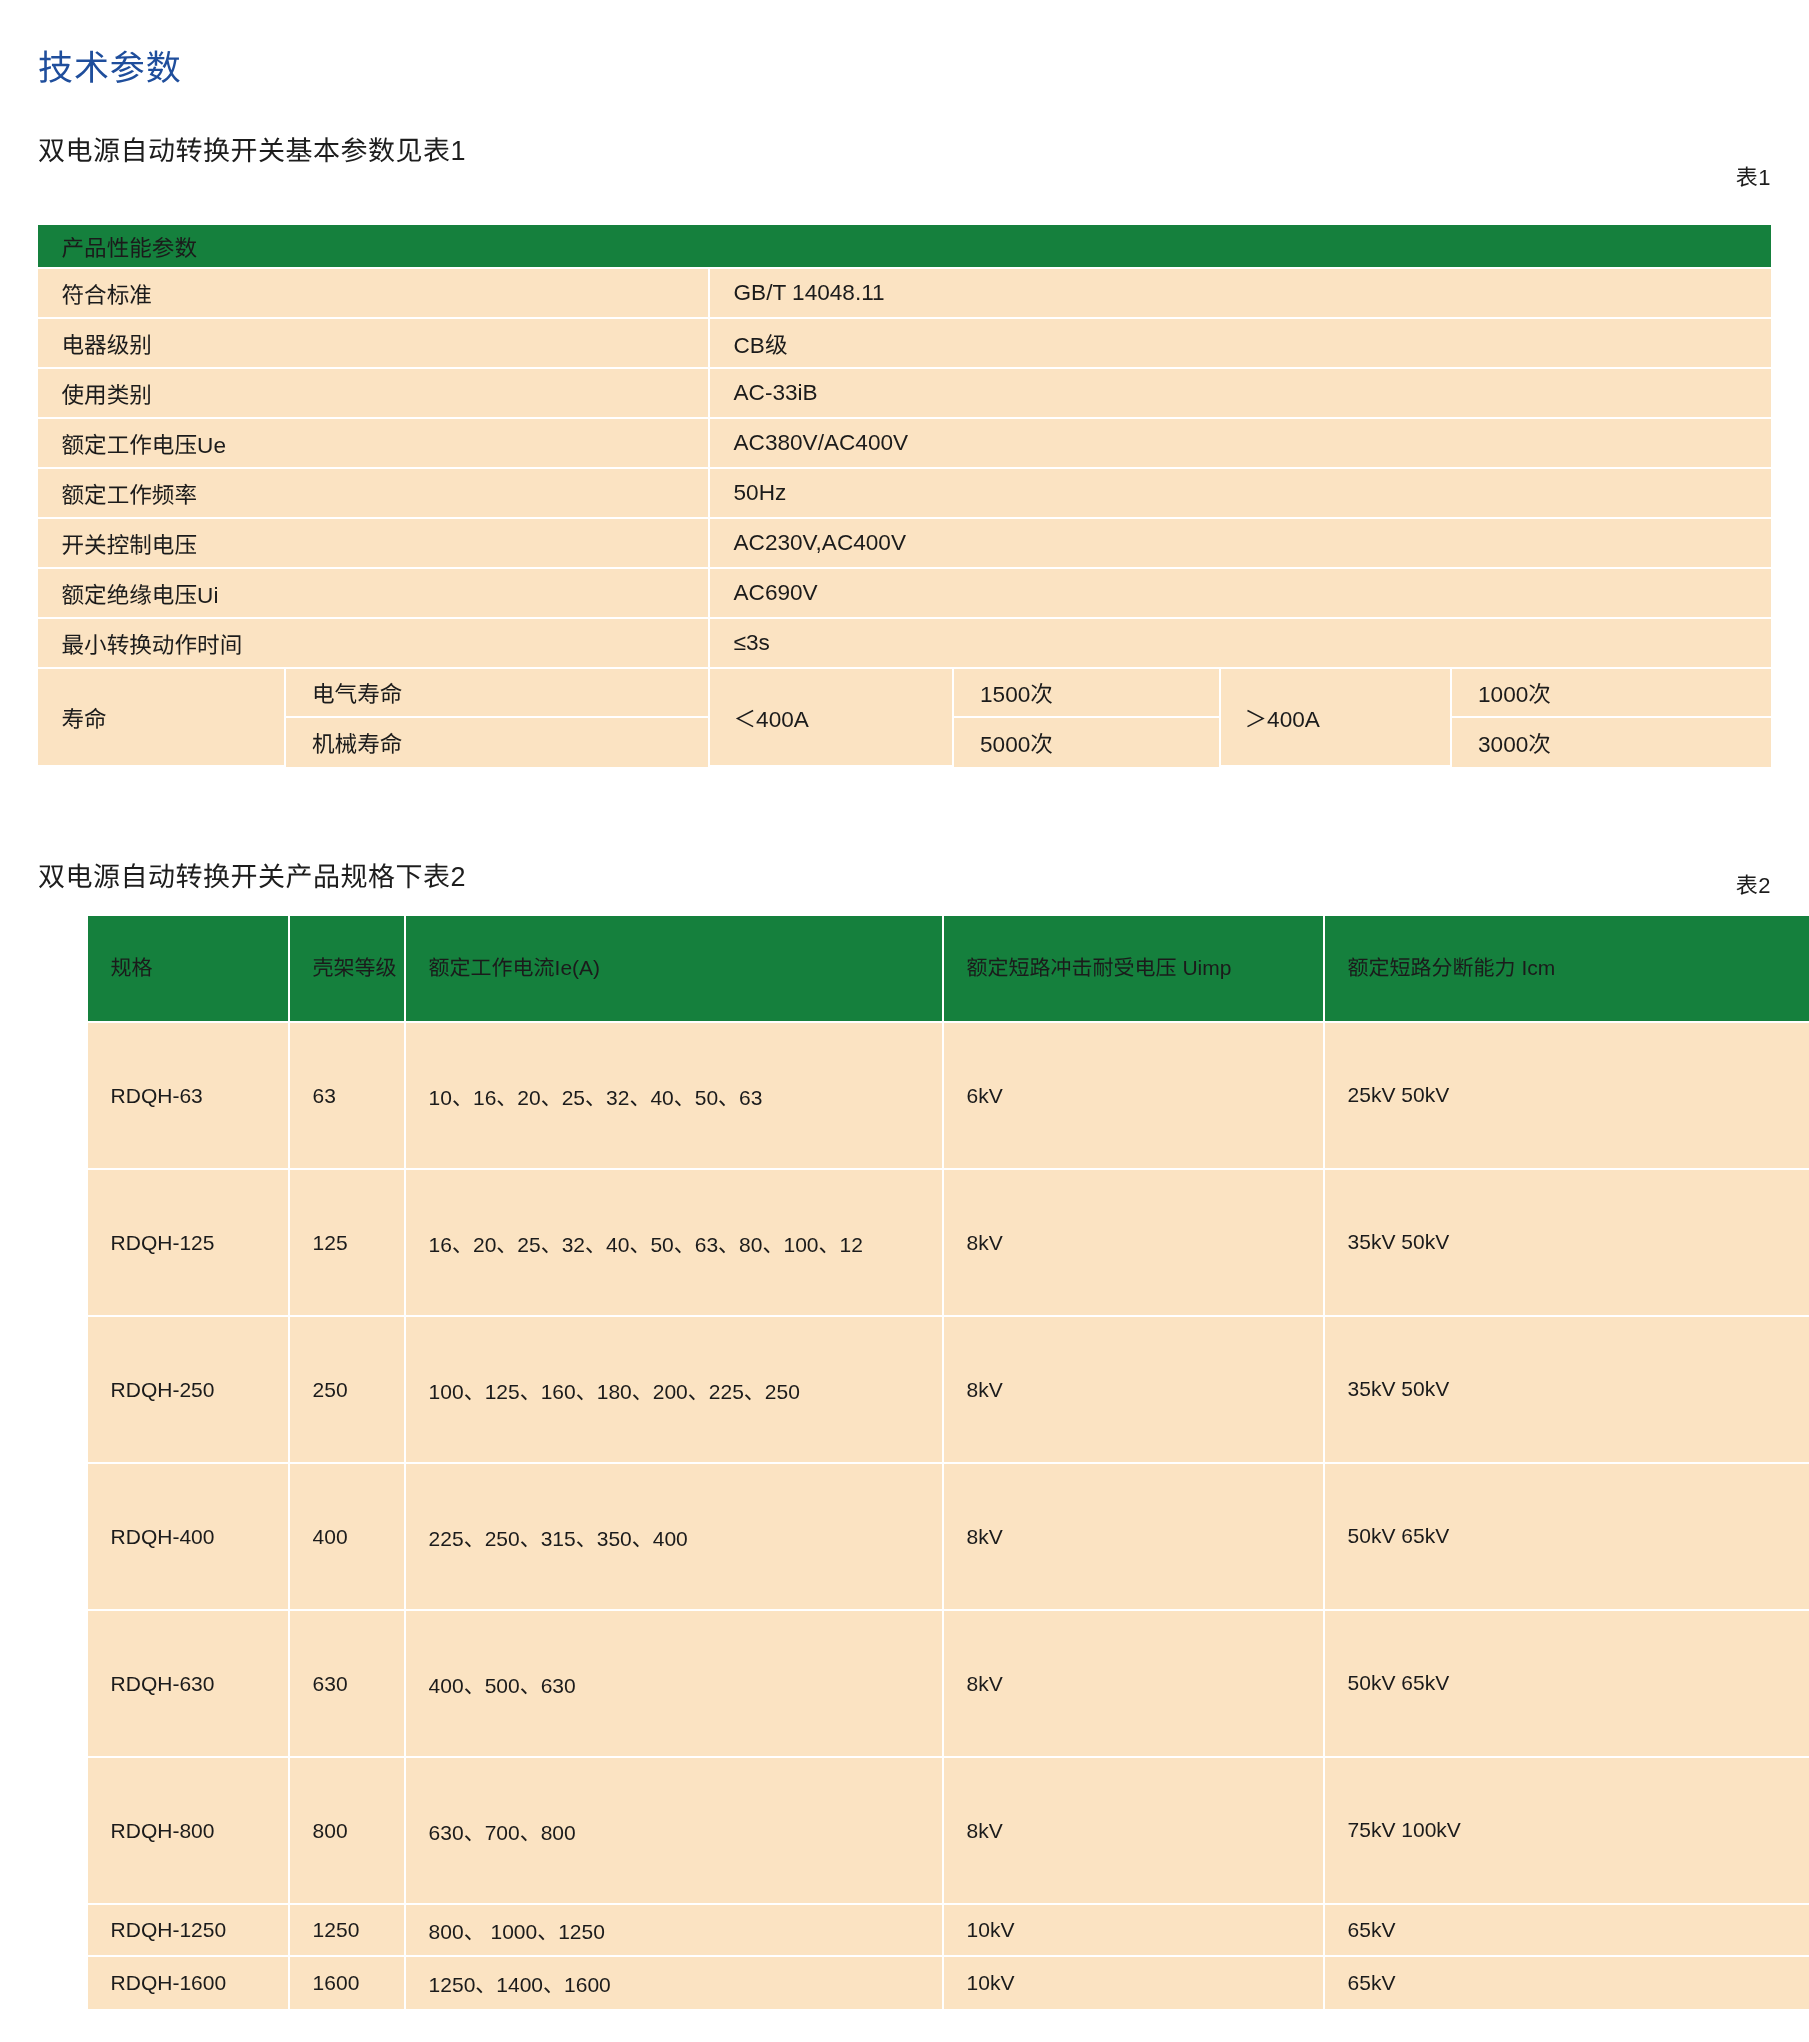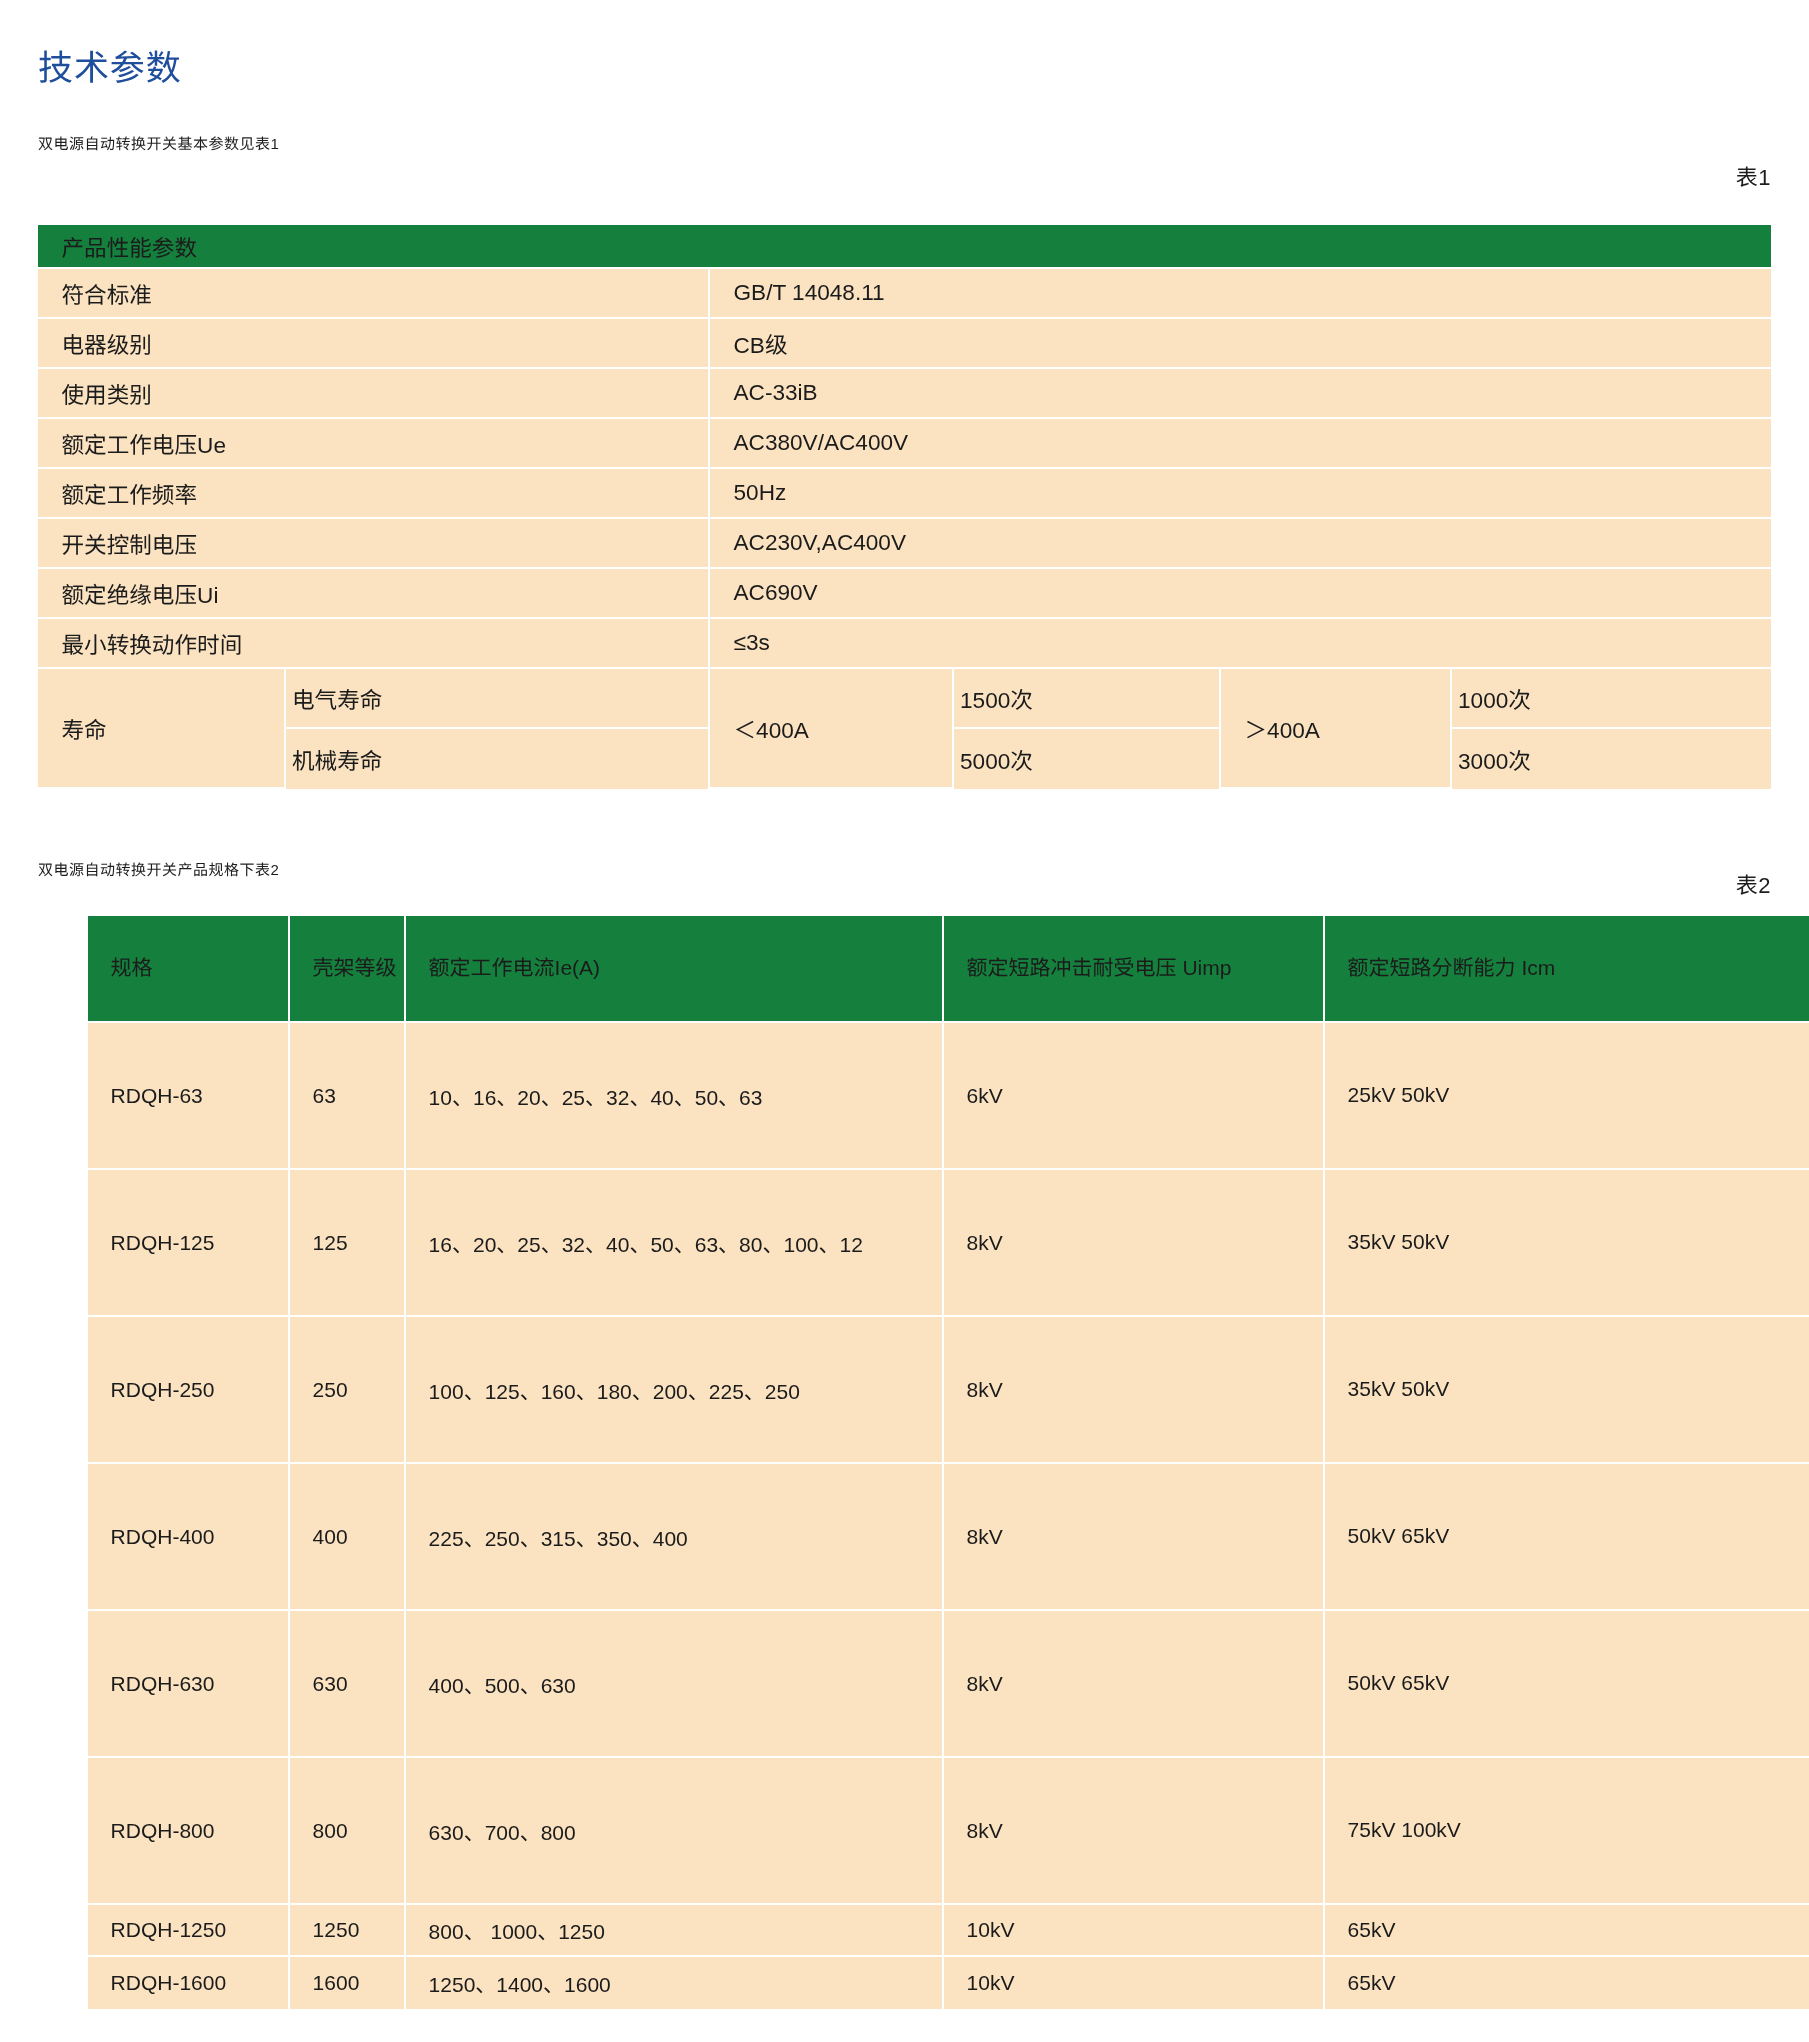"双电源自动转换开关基本参数见表1" .intro { font-size: 15px -> 27px }
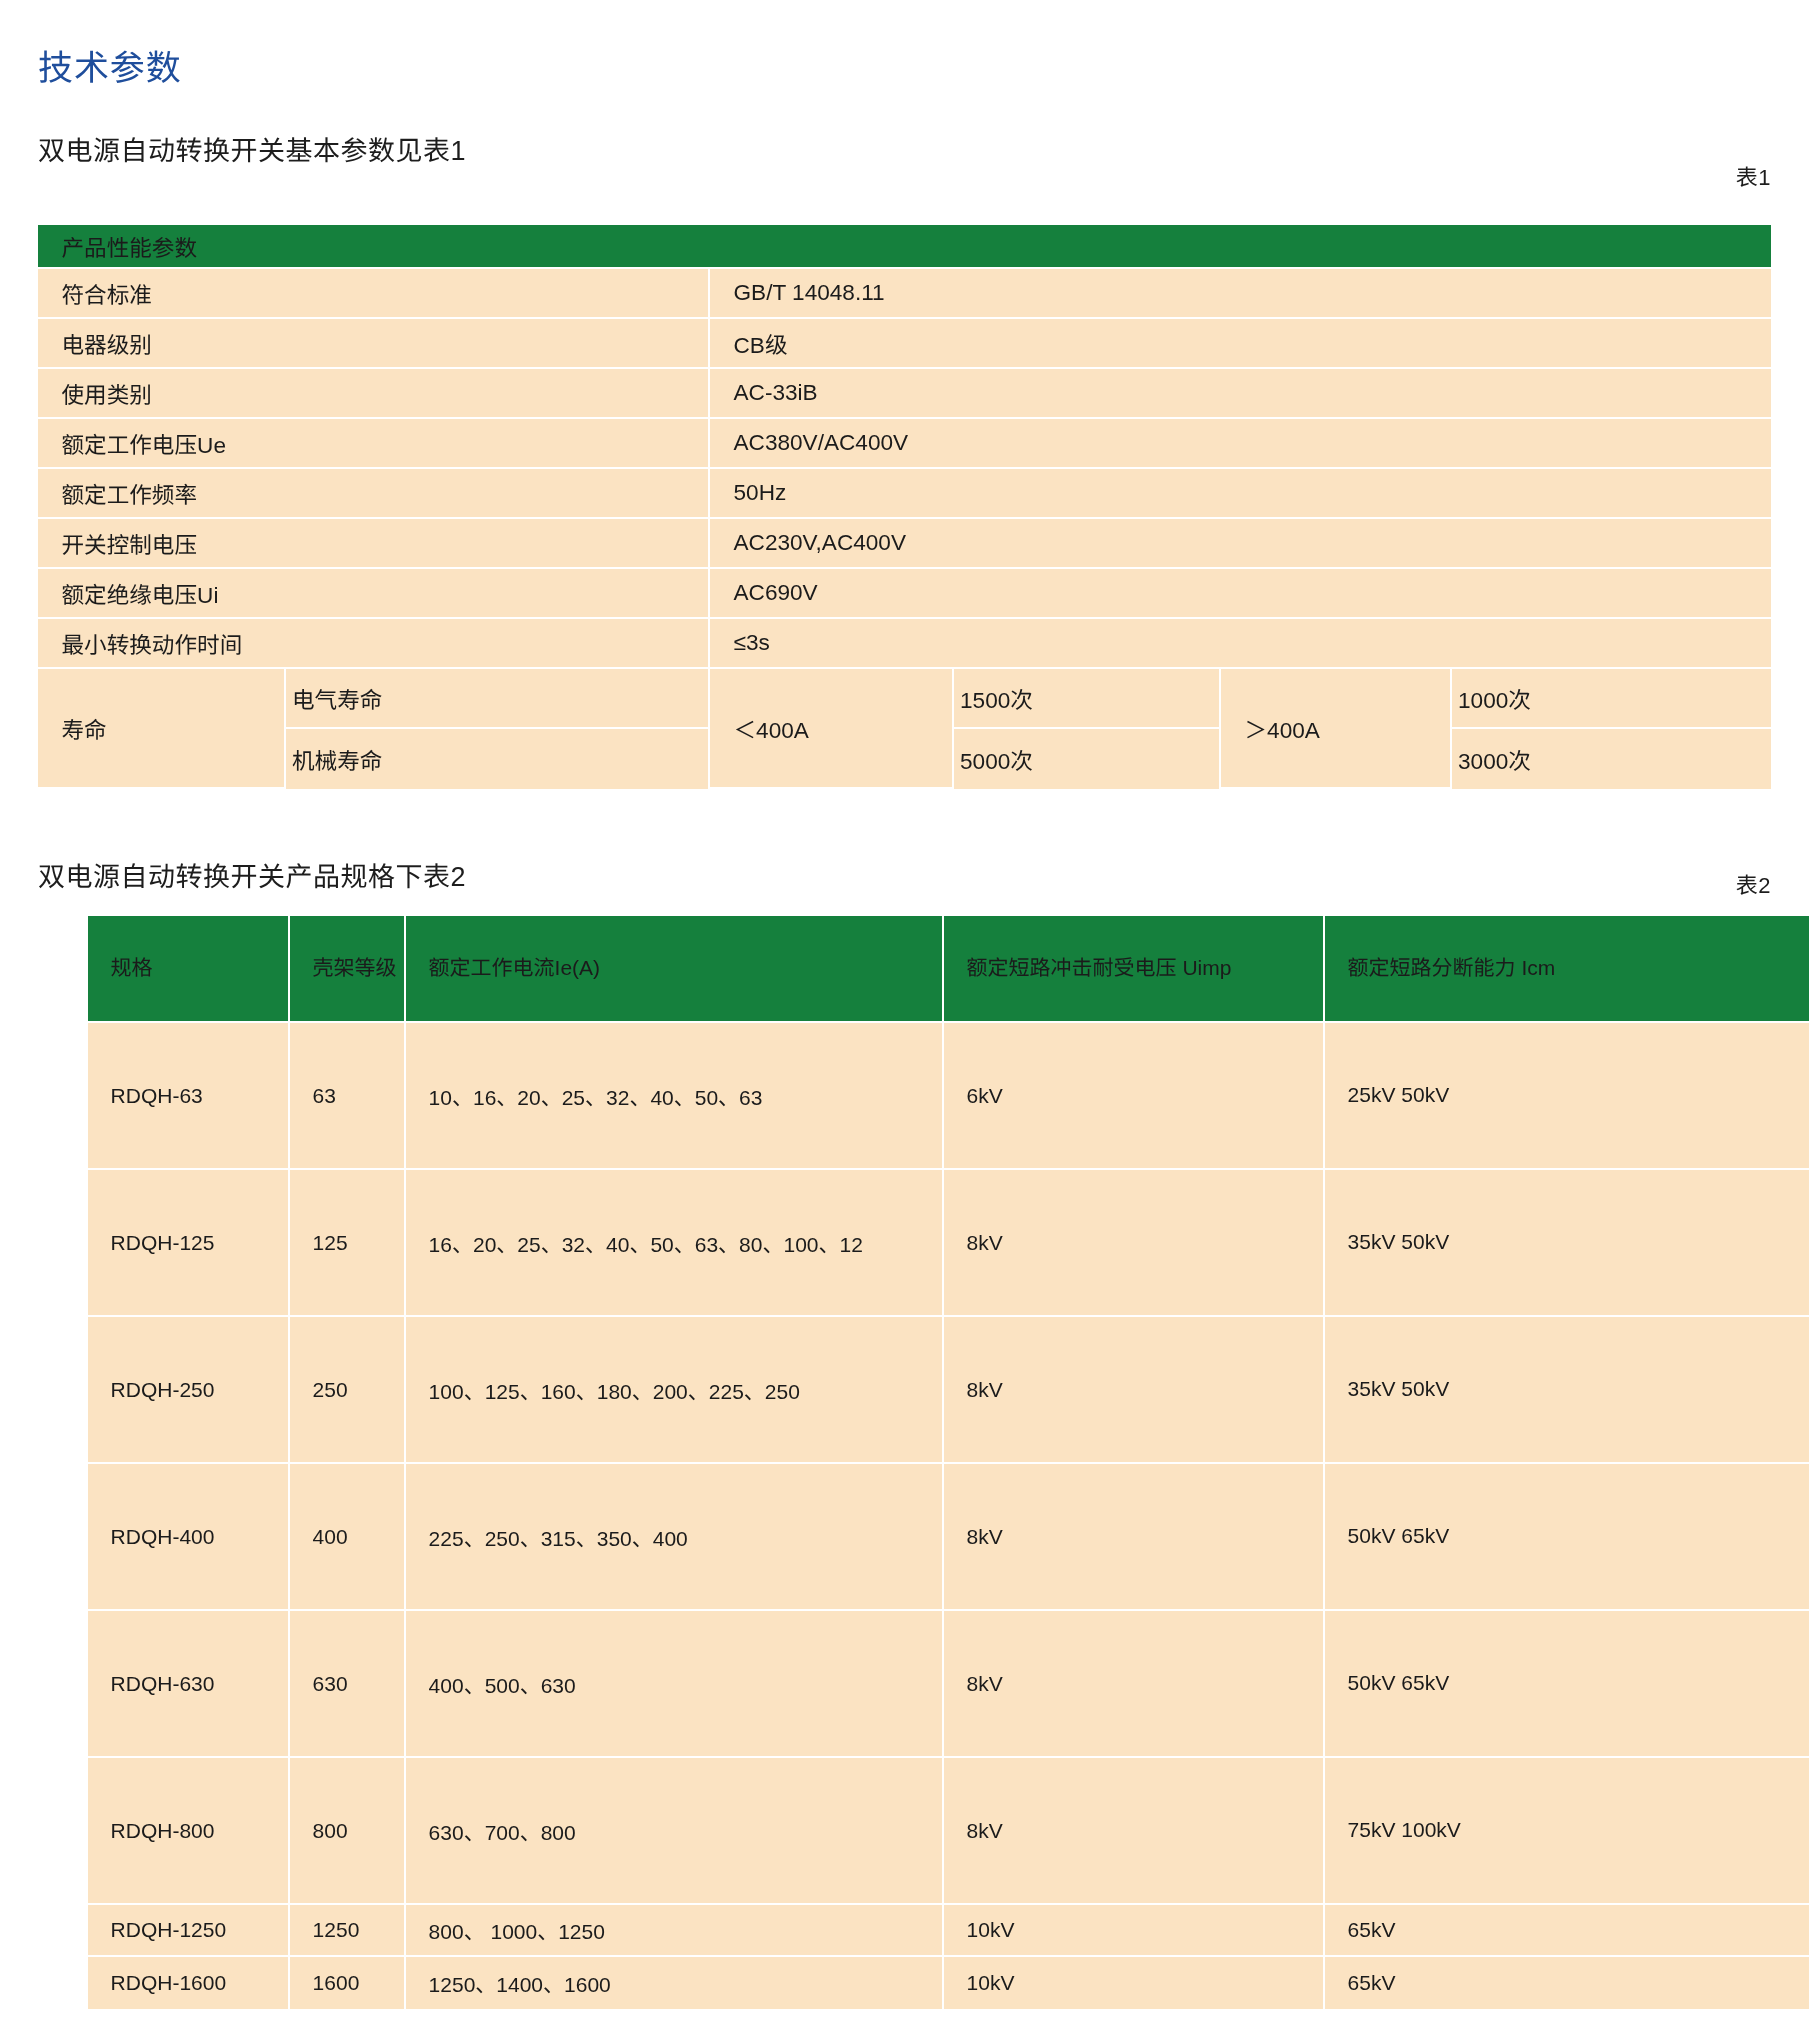"电气寿命" table.t1 td.life-sub { height: 60px -> 49px; padding-left: 6px -> 26px }
